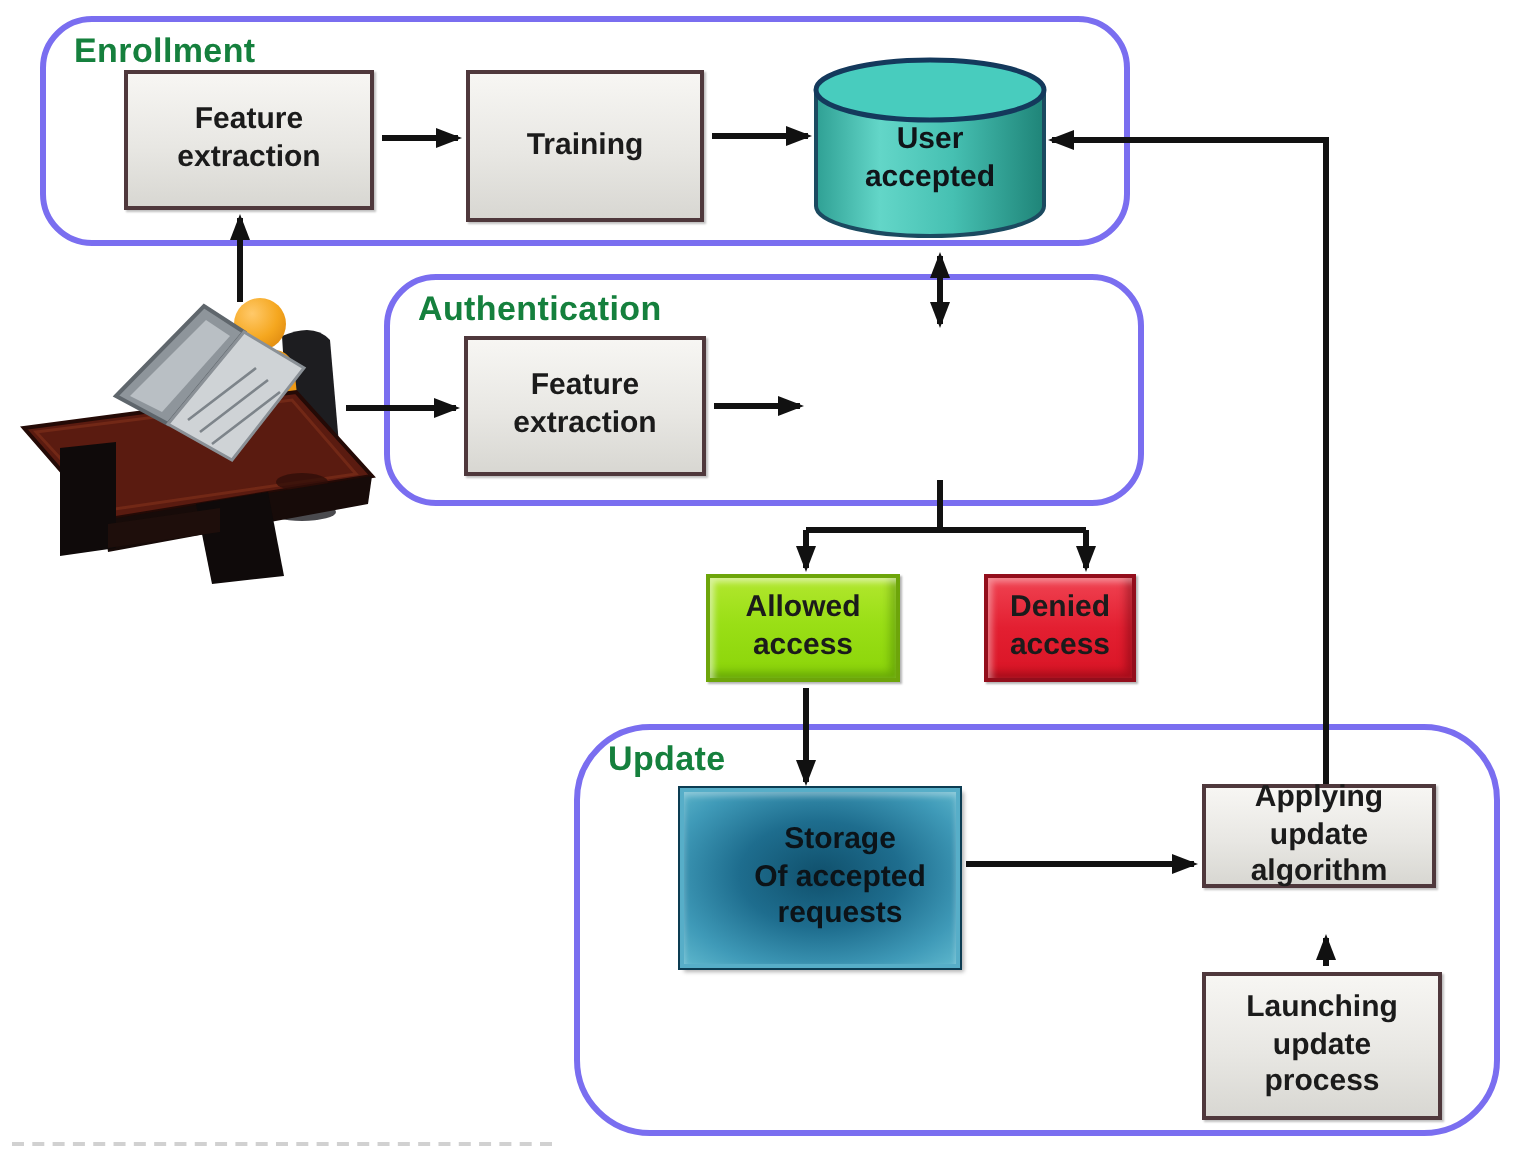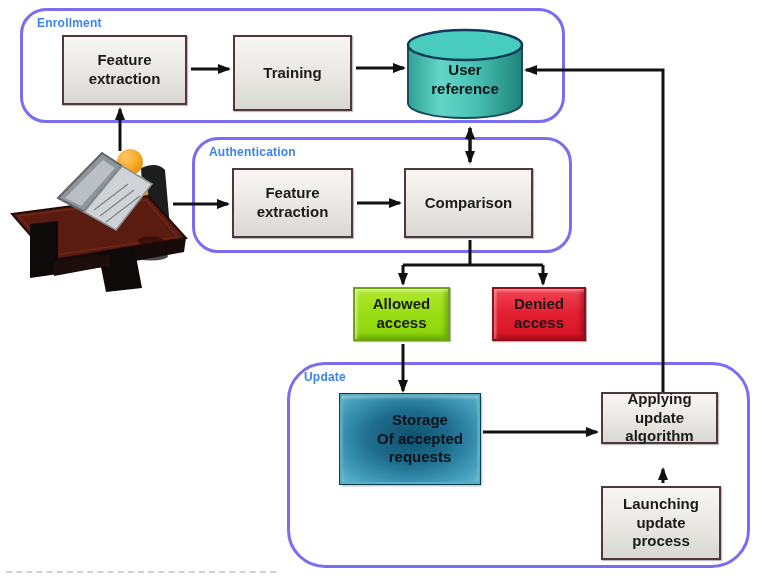"Enrollment" .sec-label { color: #3b82f6 -> #15803d; font-size: 12px -> 17px }
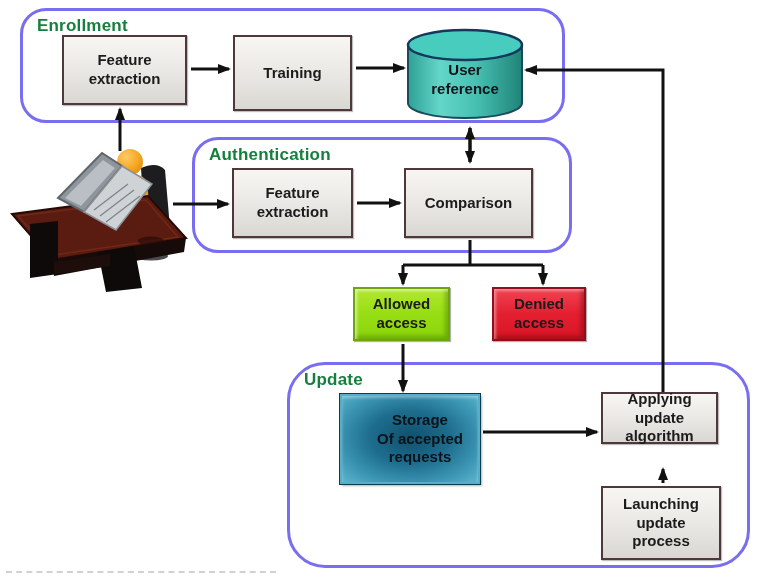"User" div.node { text: reference -> accepted }
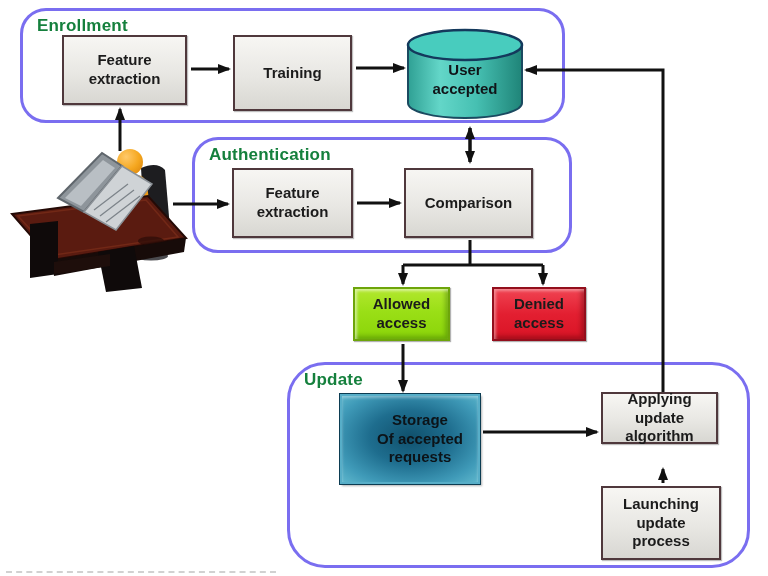"Comparison" div.node { html: <div>Comparison</div> -> none }
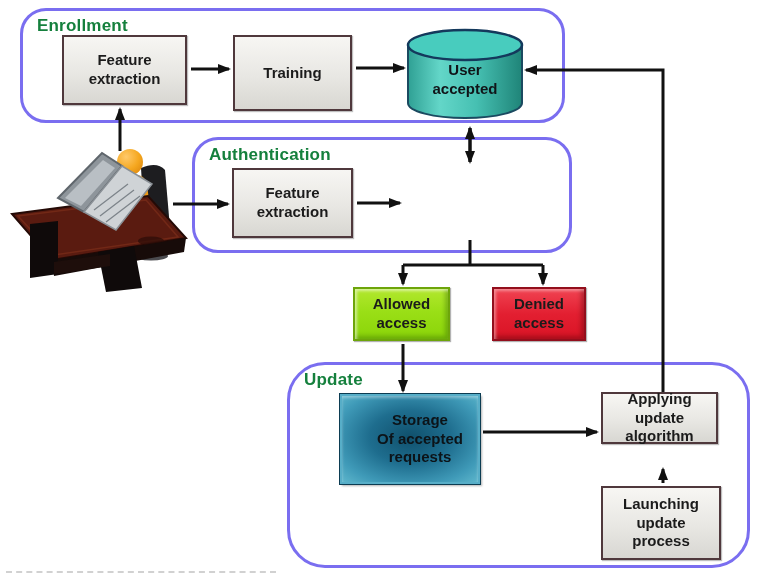"Denied" #n-denied { width: 94px -> 76px }
